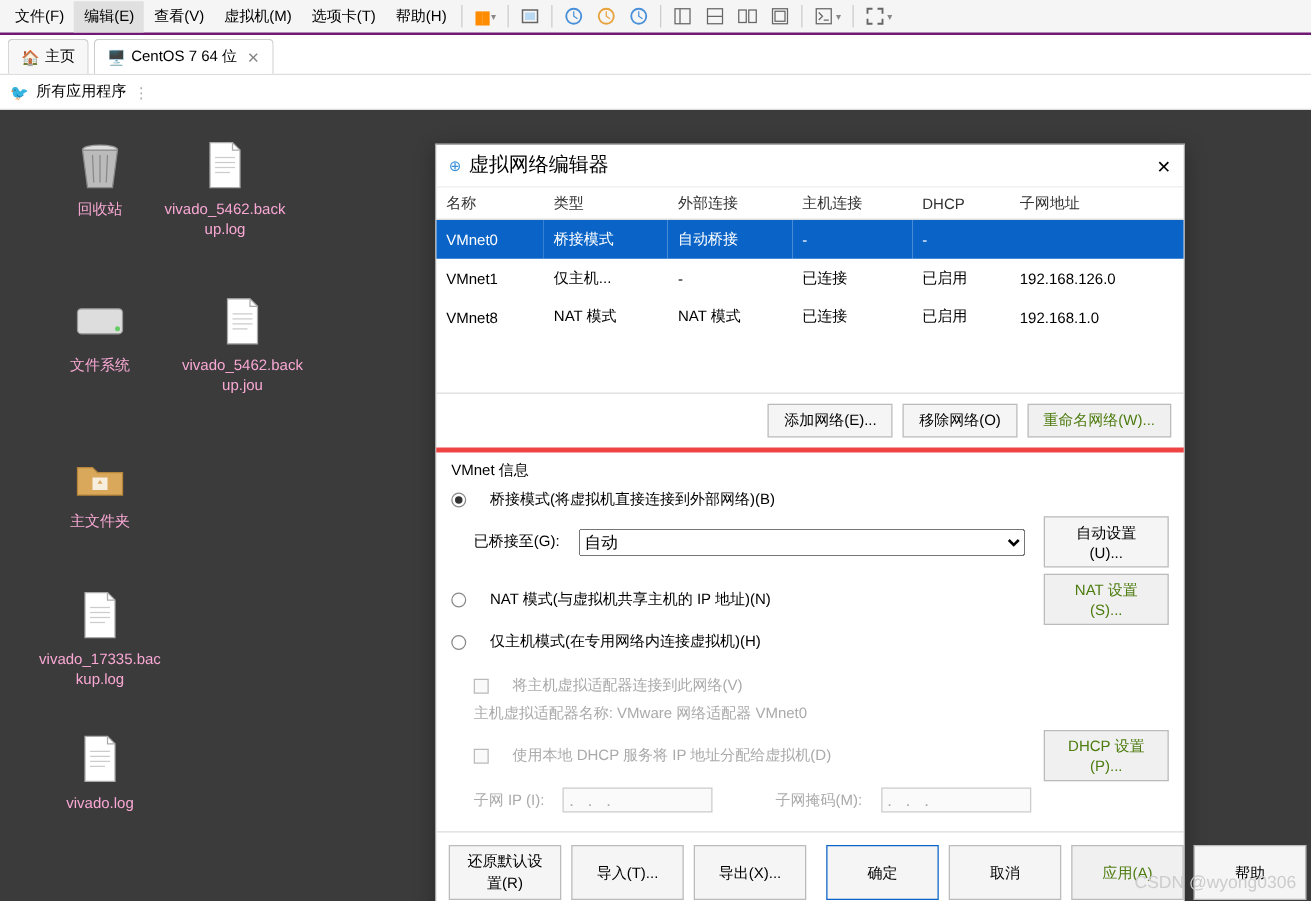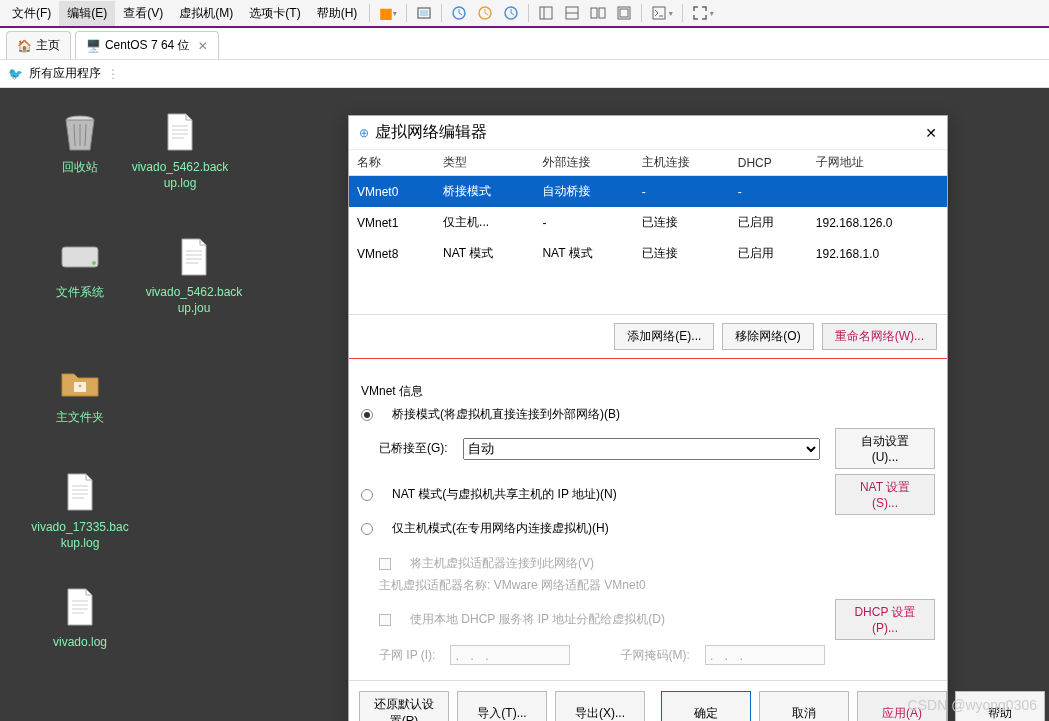"回收站" .desk-icon { color: #86efac -> #f9a8d4 }
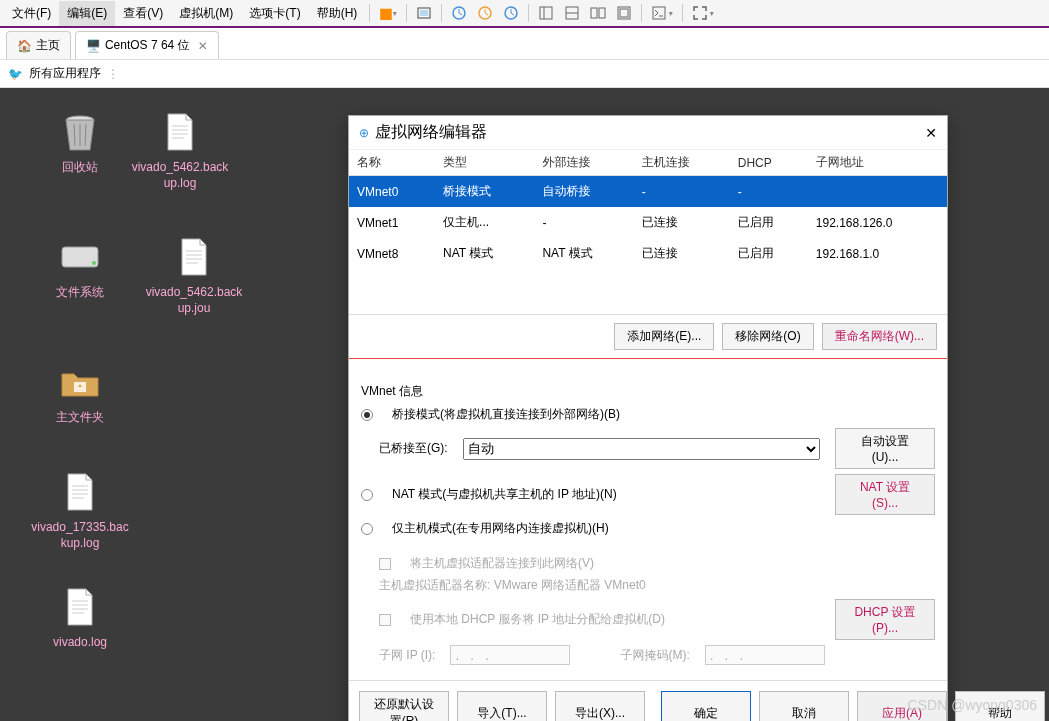"重命名网络(W)..." .btn:disabled, .btn.disabled { color: #be185d -> #4d7c0f }
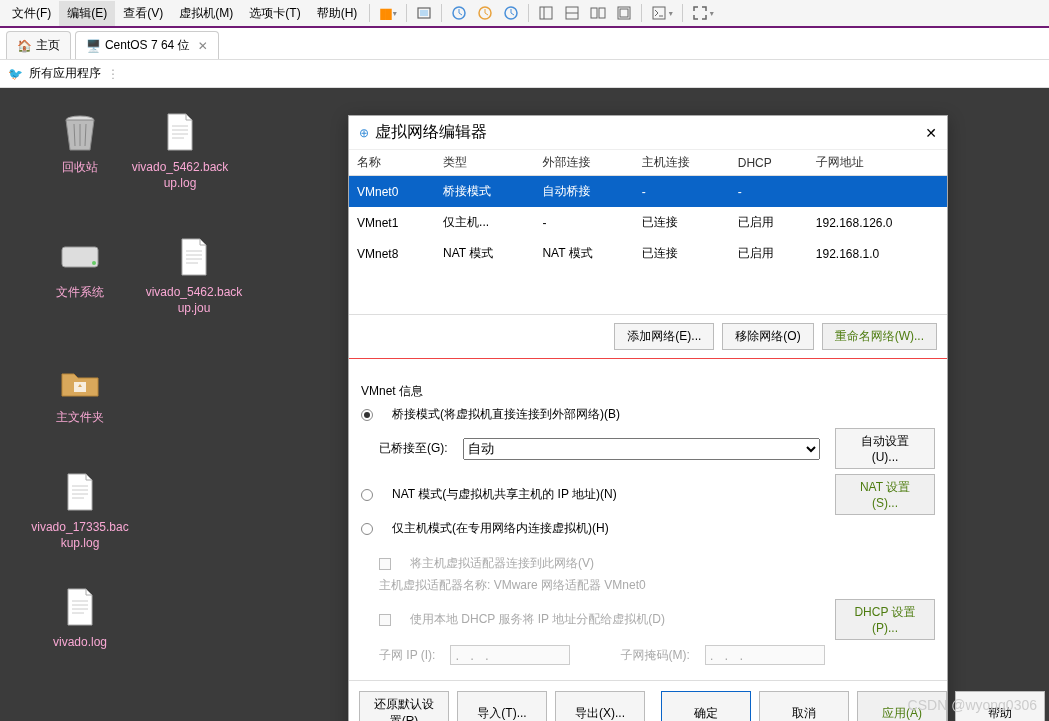"VMnet 信息" .vmnet-info { border-top: 1px solid #ef4444 -> 4px solid #ef4444; padding: 24px 12px 10px -> 6px 12px 10px }
